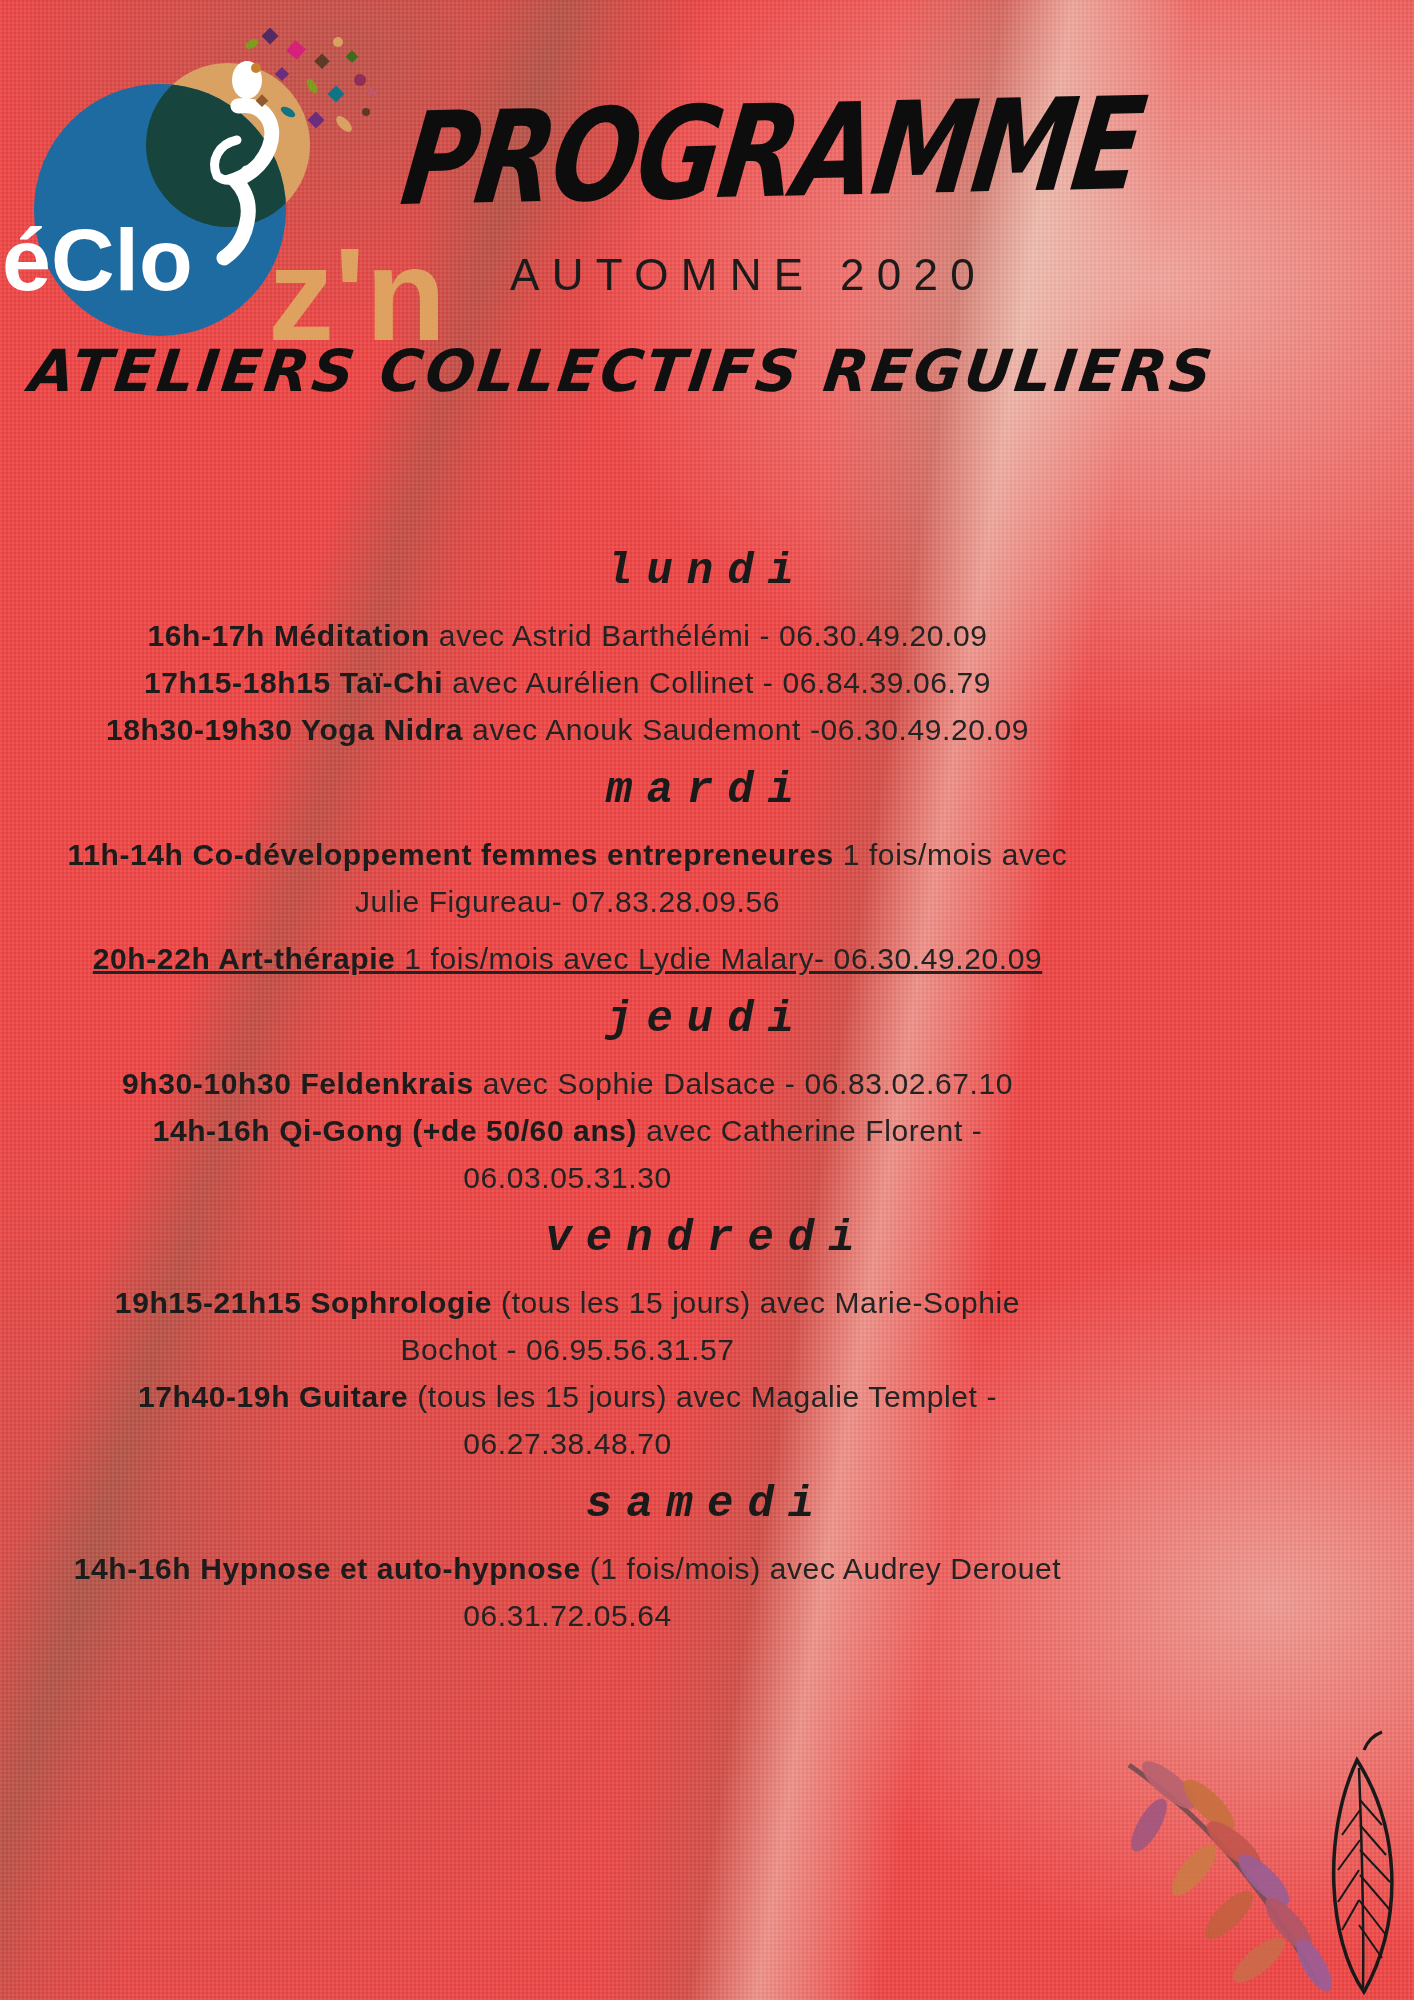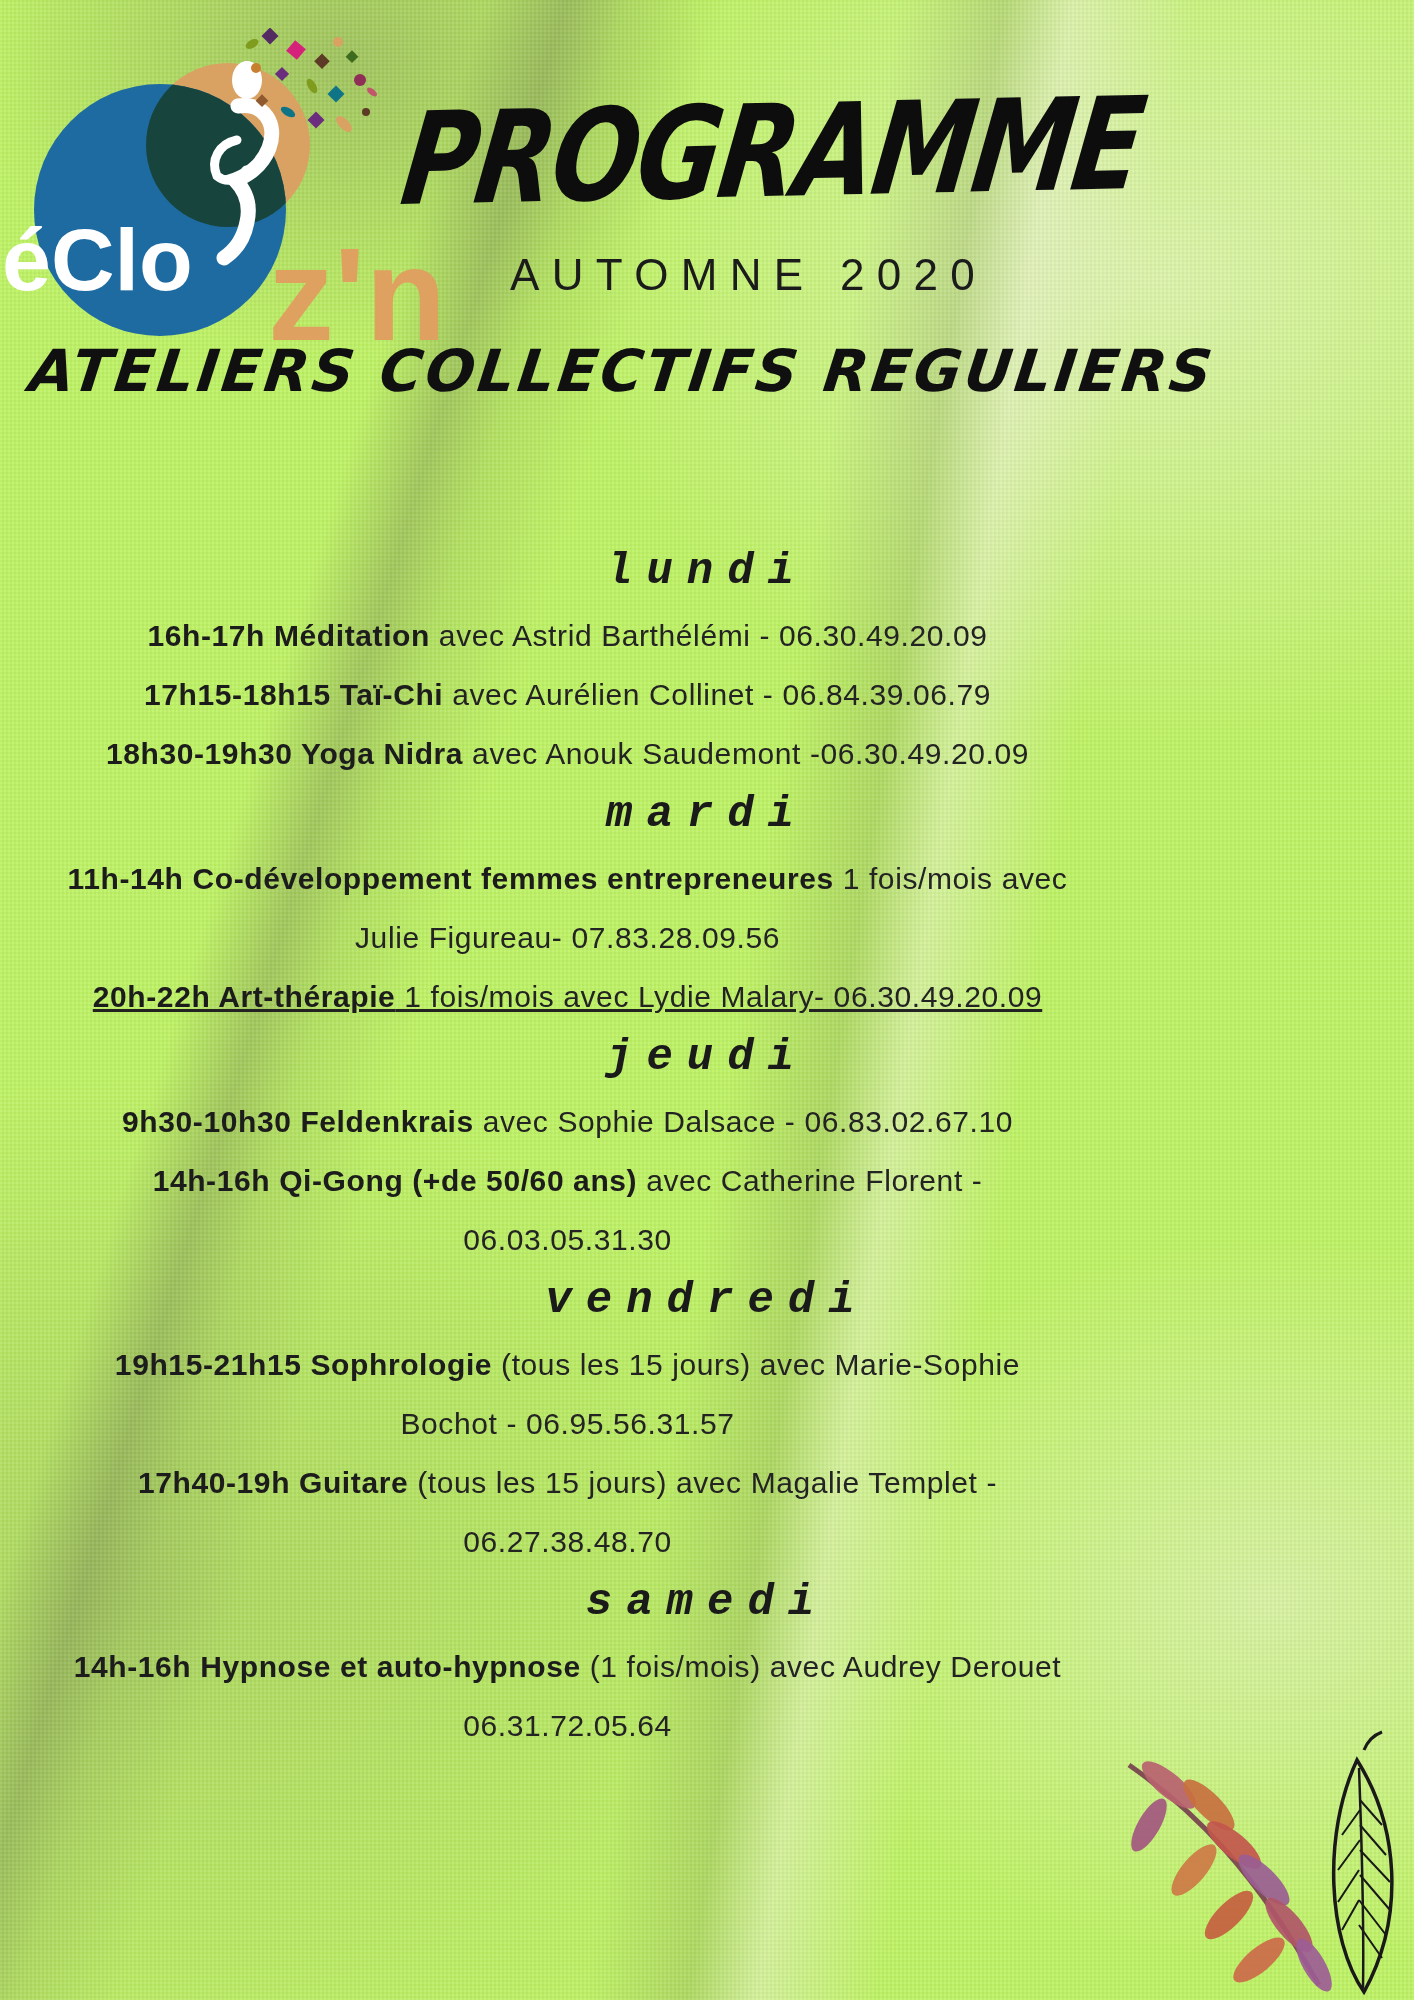"éClo" .page { background-color: #bef264 -> #ef4444 }
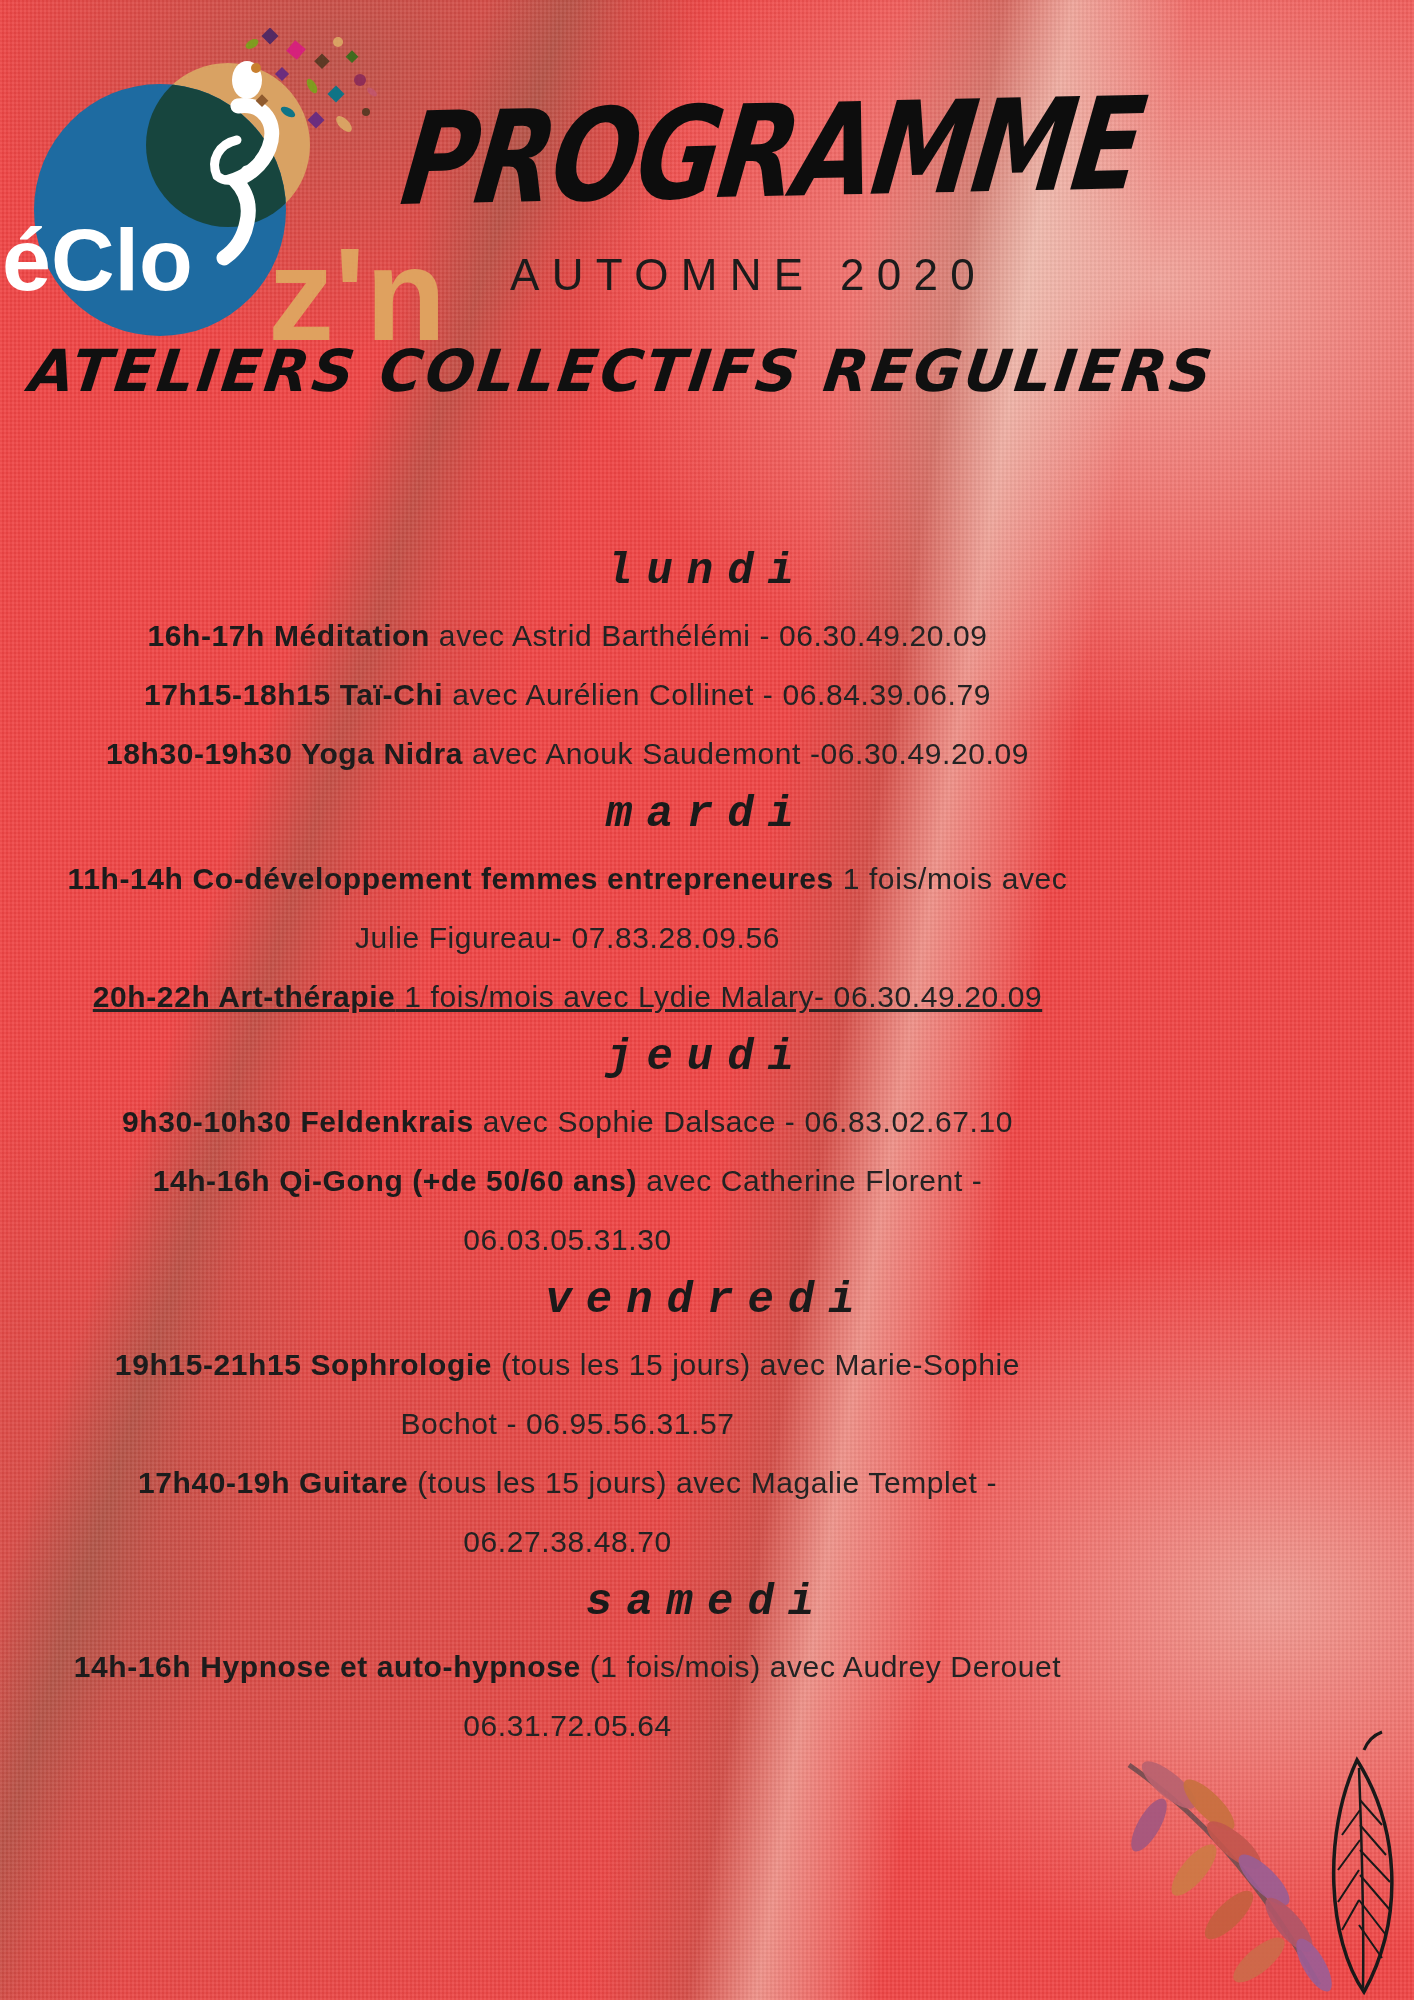"16h-17h Méditation avec Astrid" .line { margin: 12px -> 0 }
